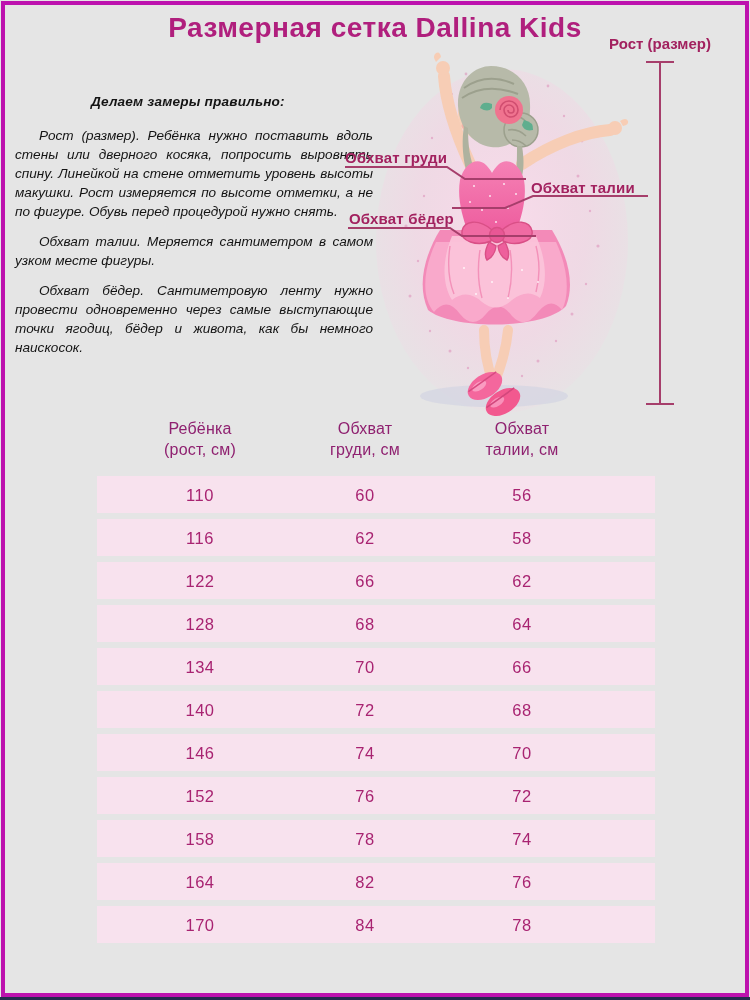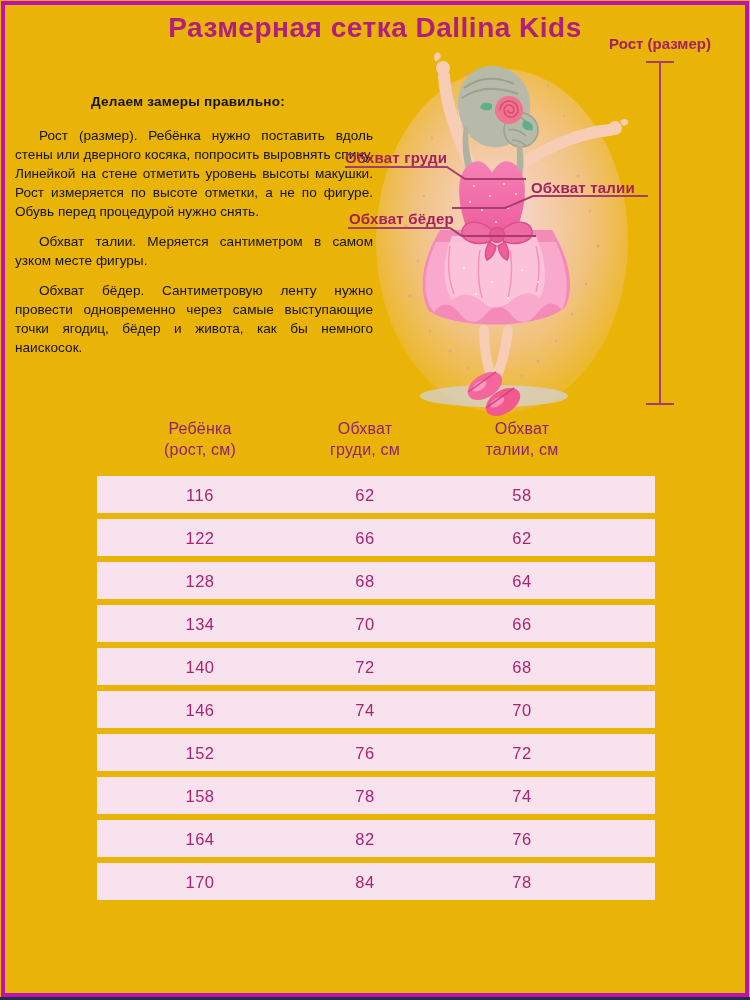"Размерная сетка Dallina Kids" .page { background: #eab308 -> #e5e5e5 }
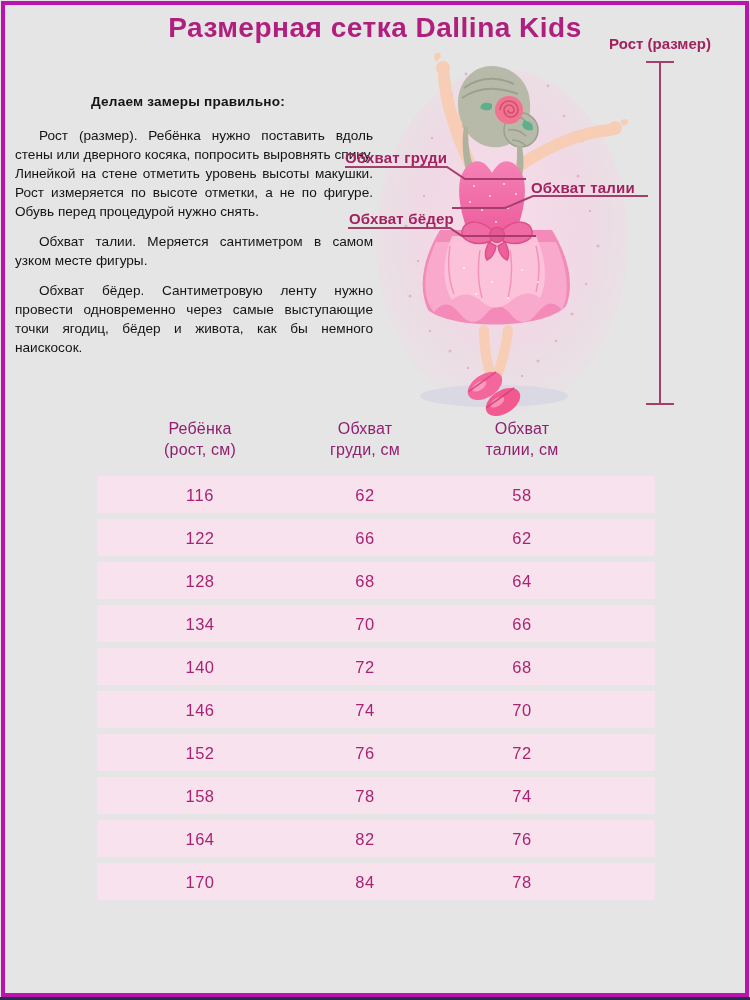"Делаем замеры правильно:" .instructions { font-style: none -> italic }
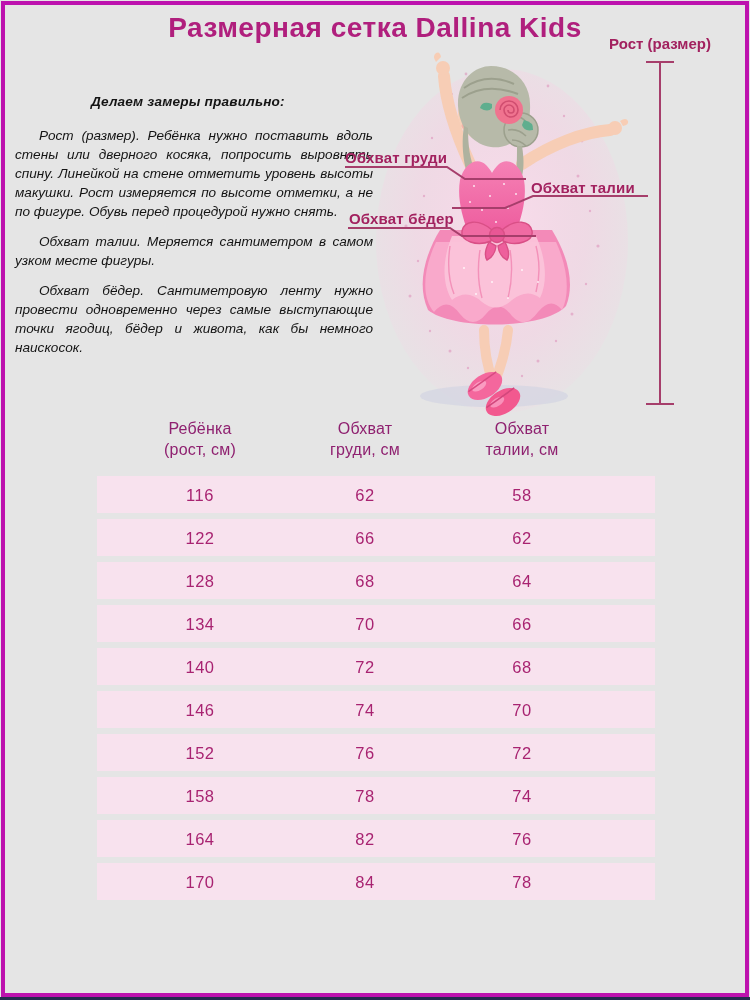"110" div.trow { html: none -> <div> <span>110</span> <span>60</span> <span>56</span> </div> }
